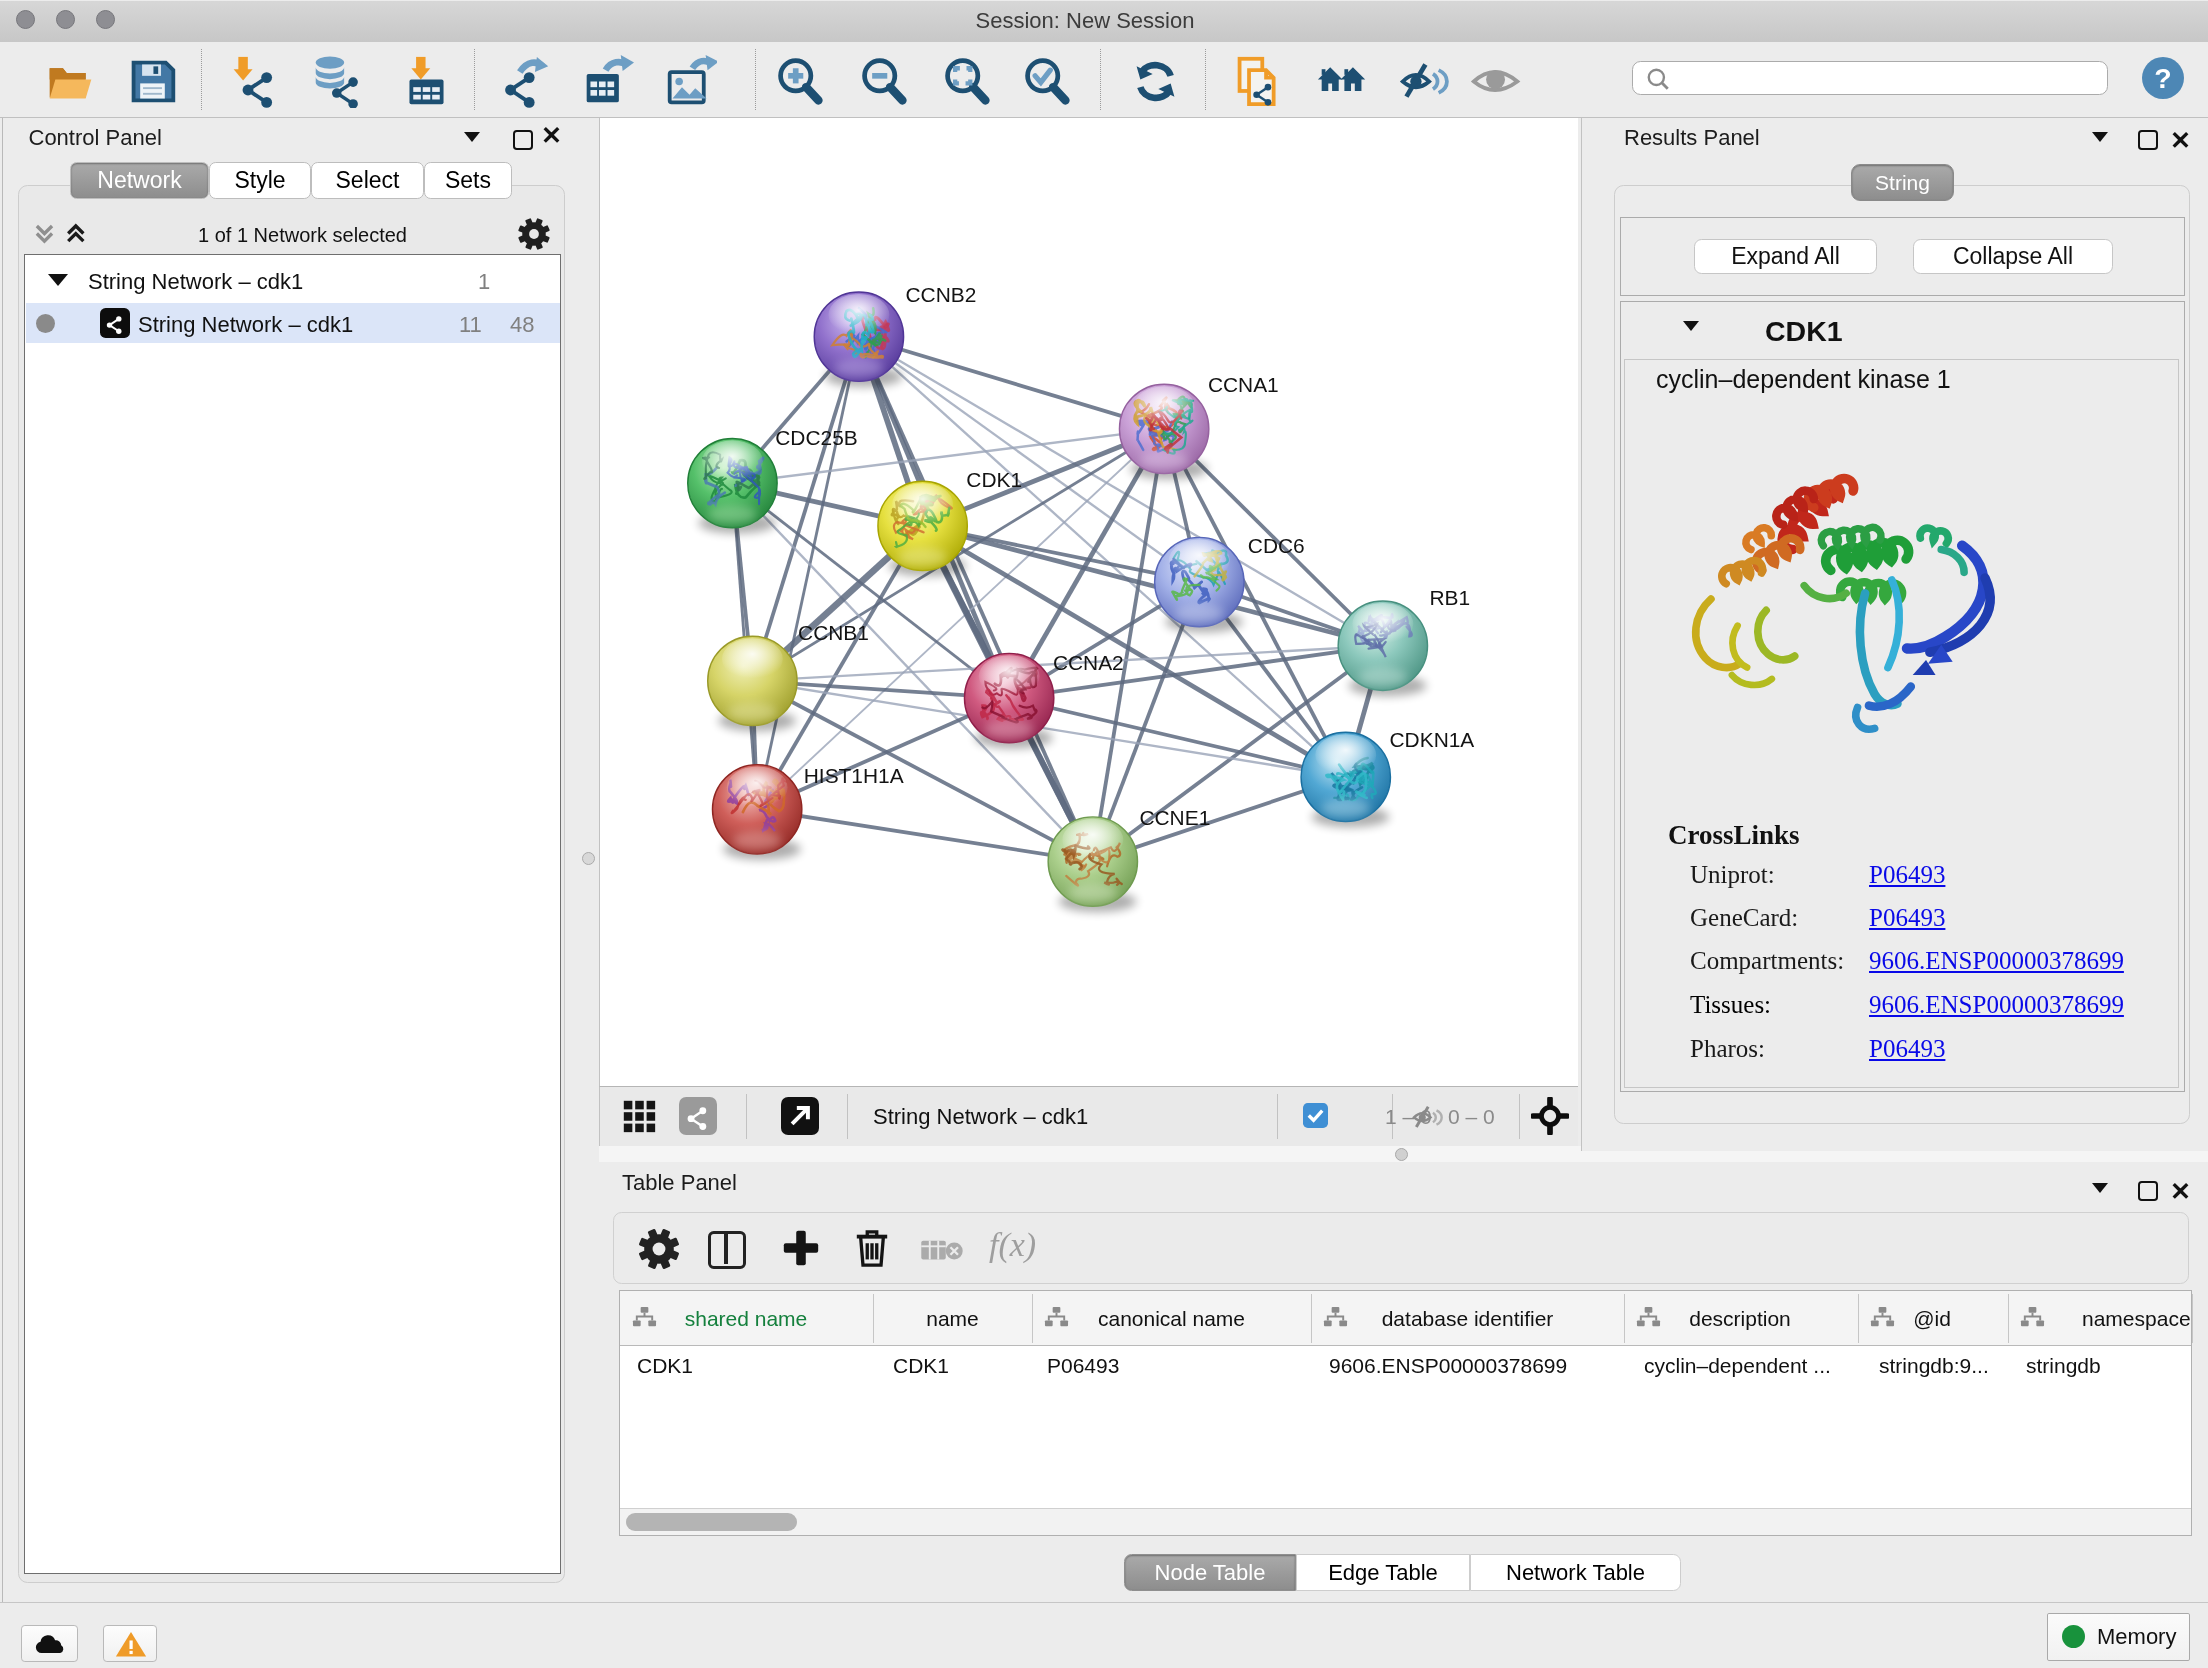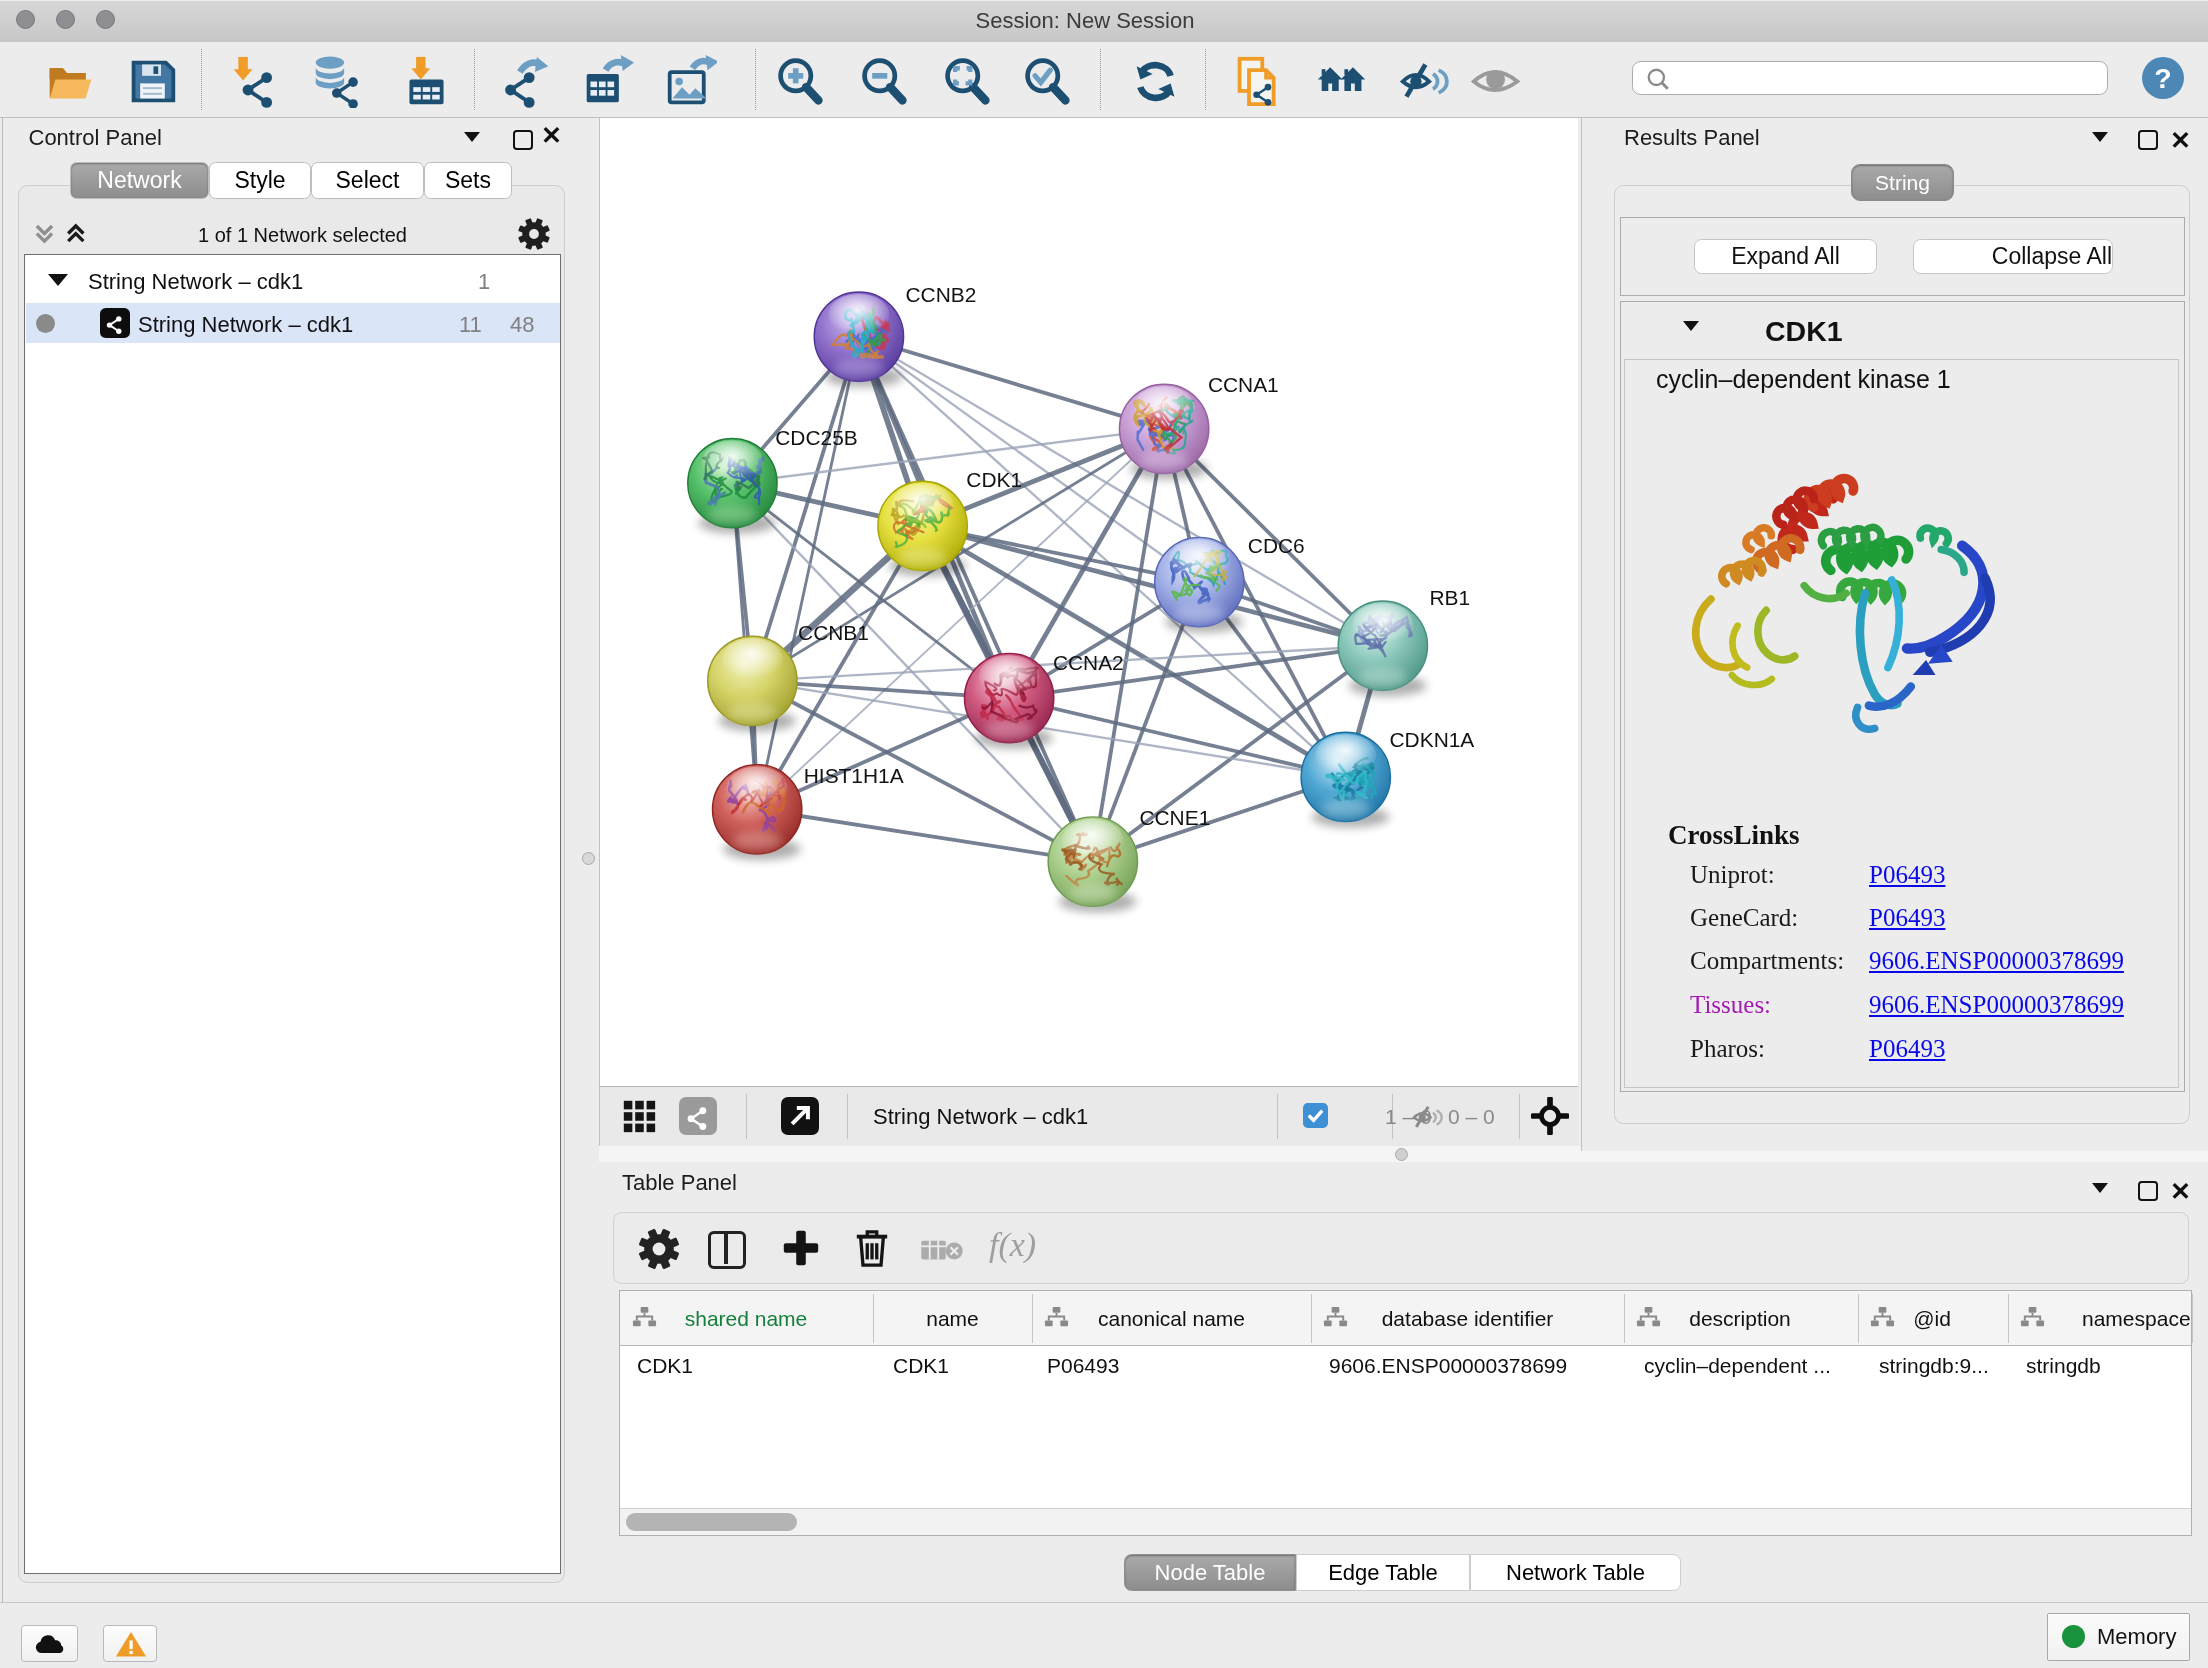"Collapse All" div { text-align: right -> center }
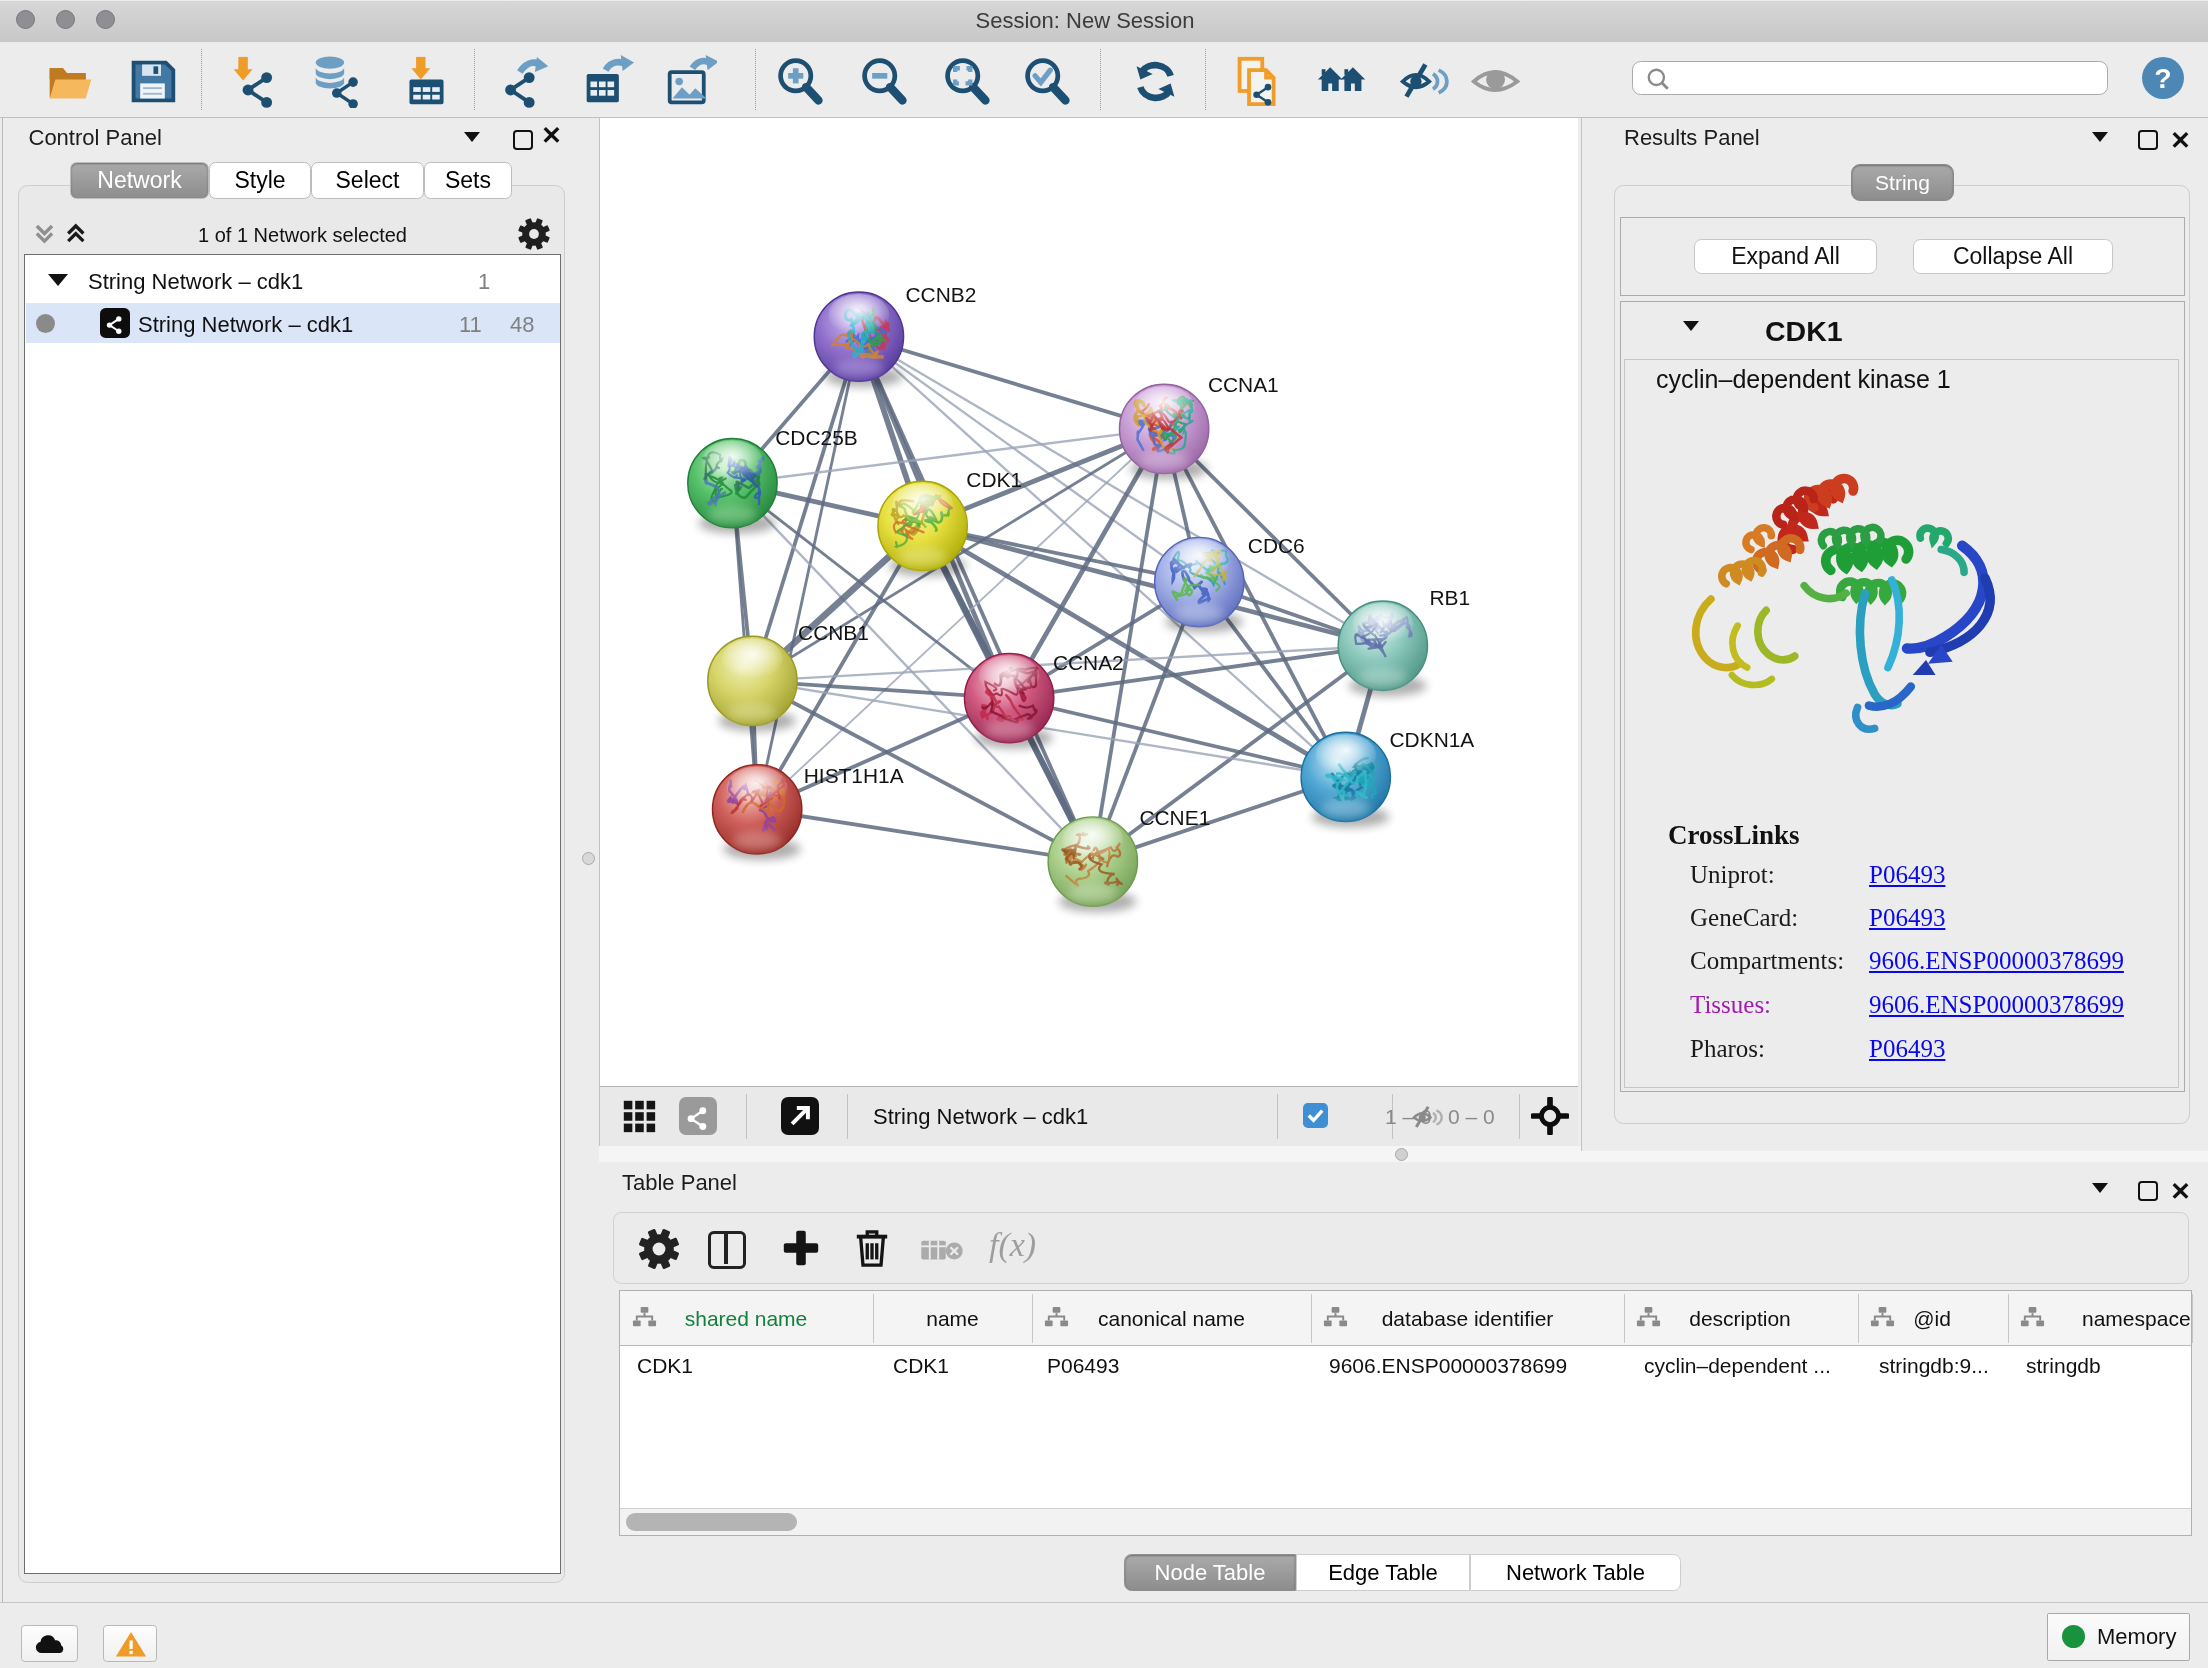"Tissues:" div { color: #a21caf -> #000000 }
